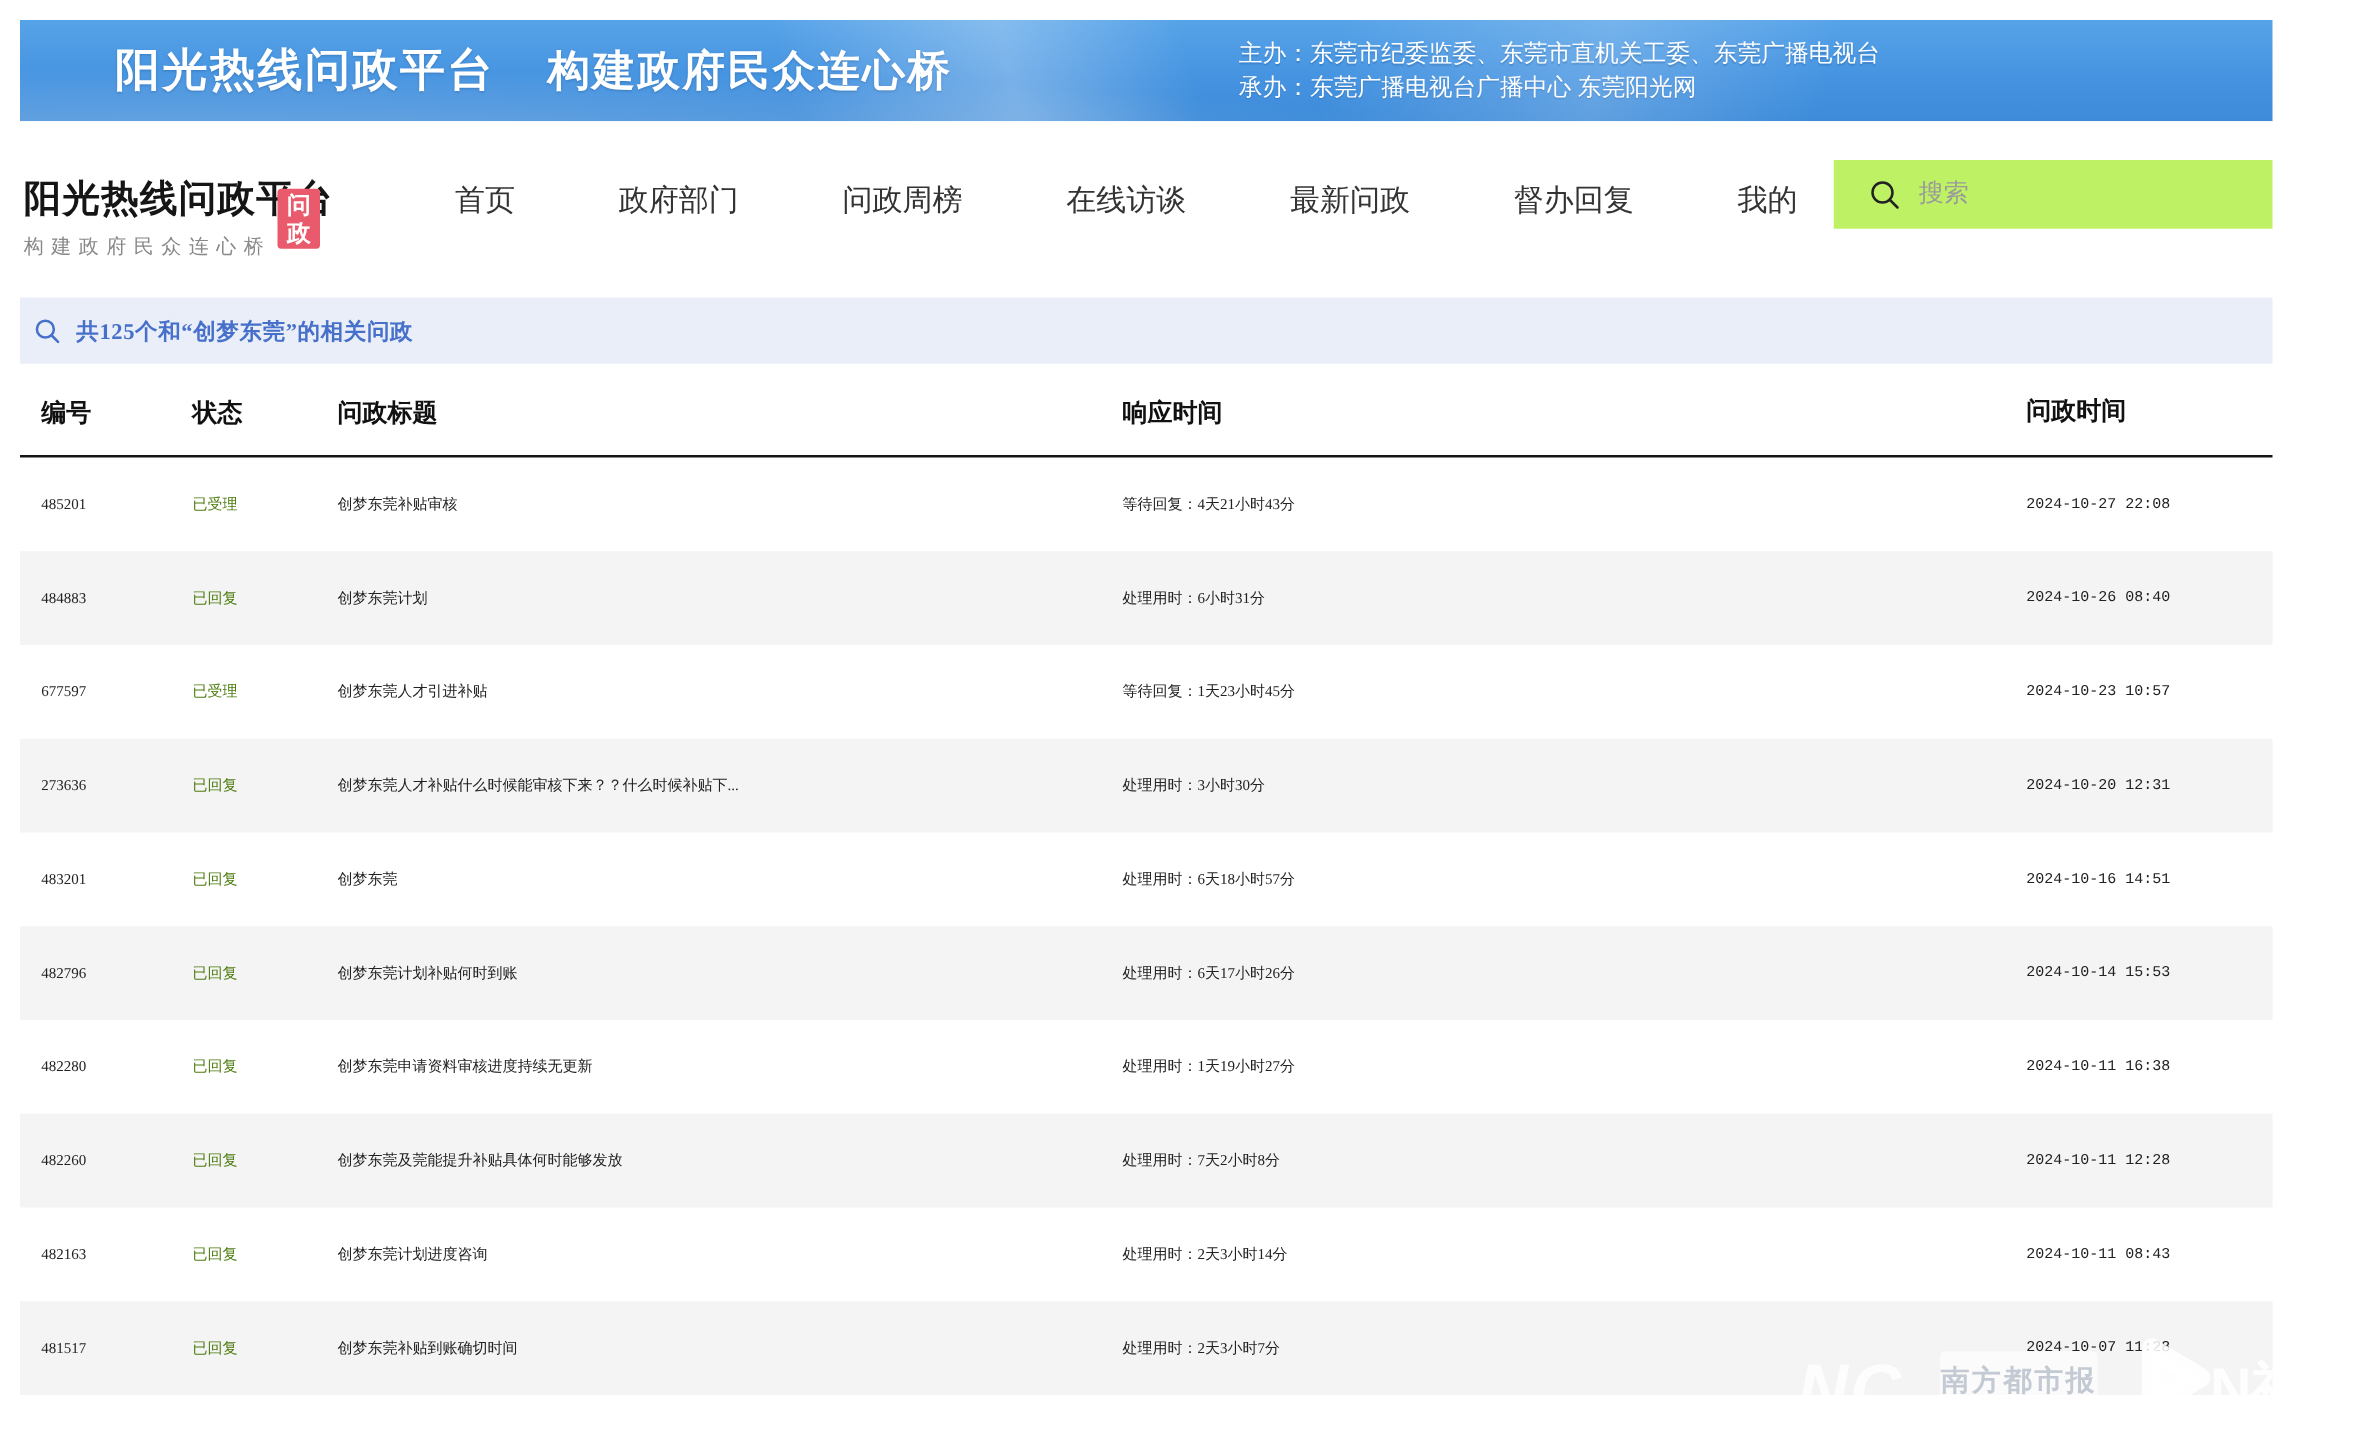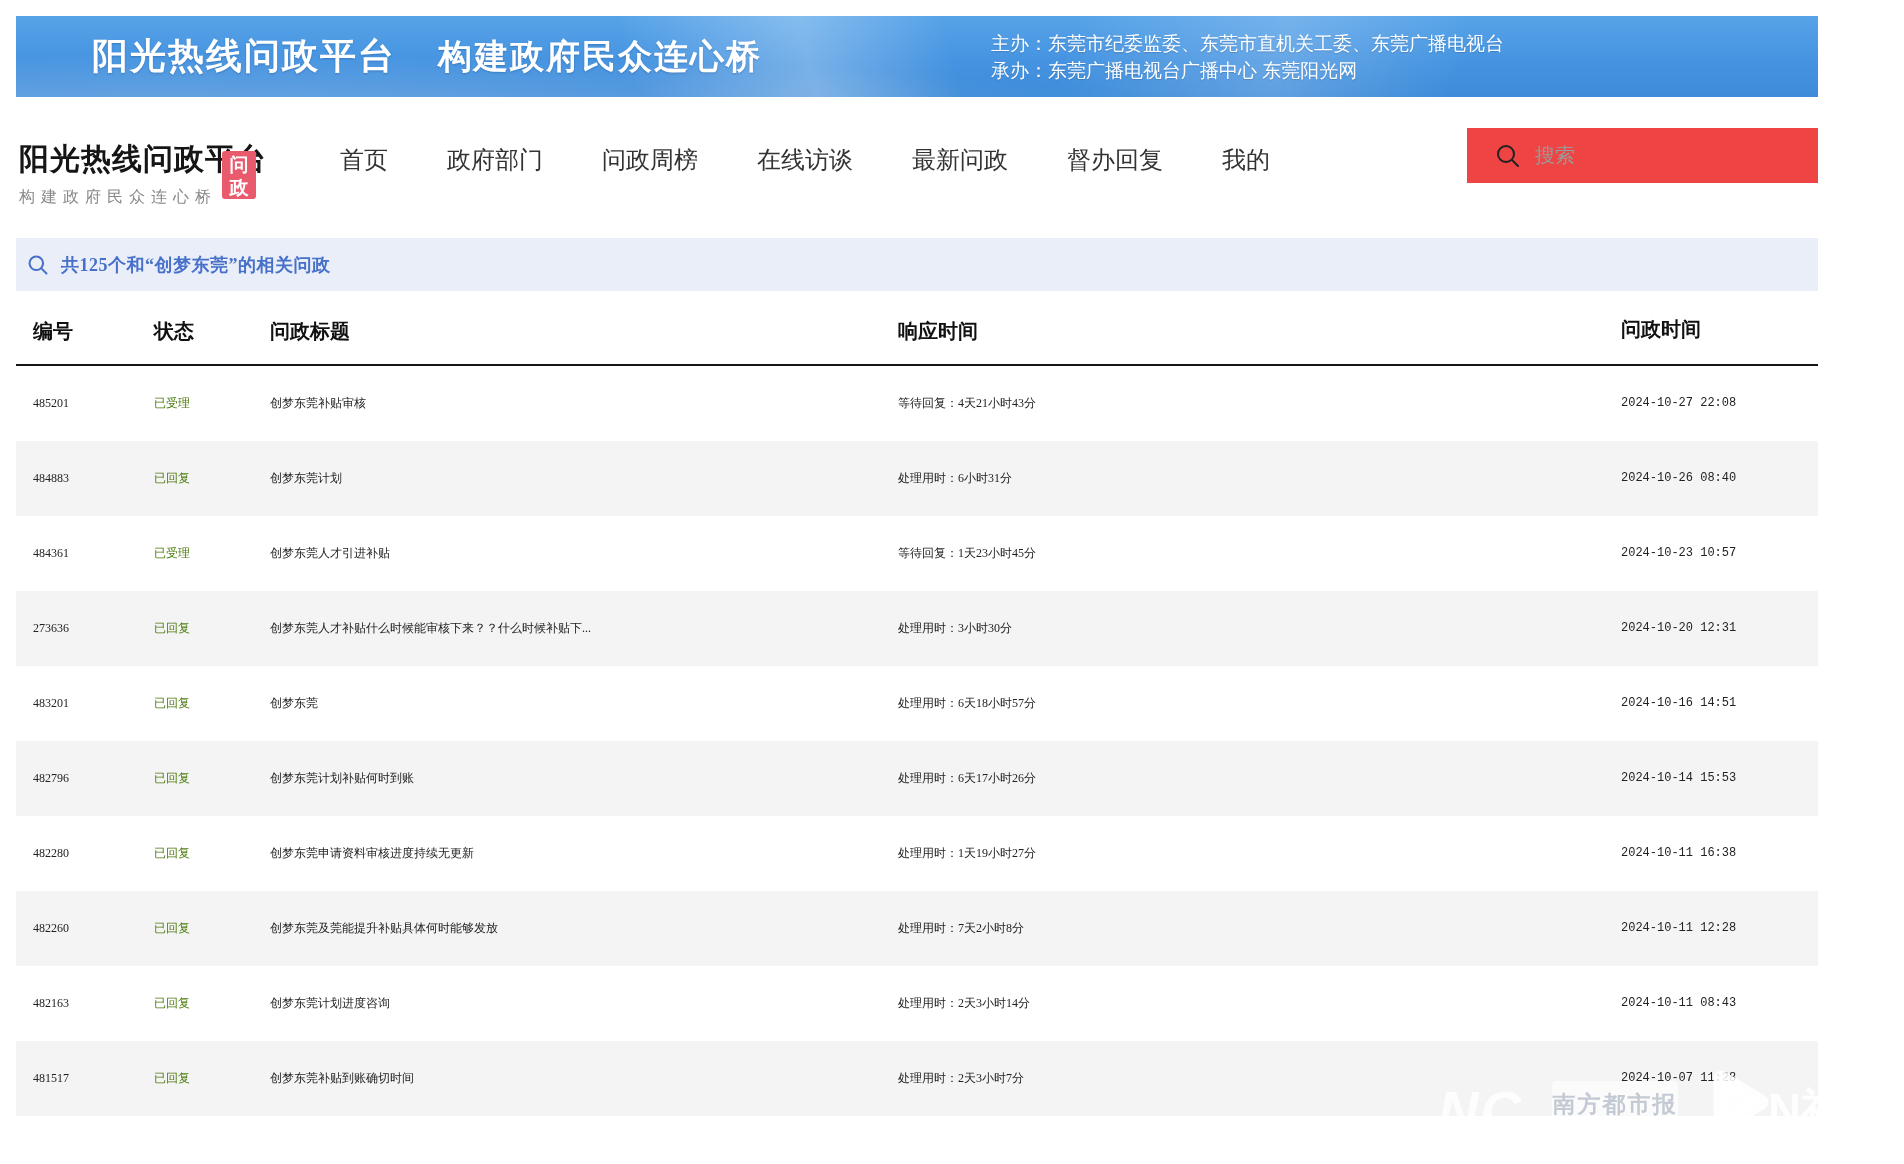"首页" .nav-links .nav-item { margin-left: none -> 24px }
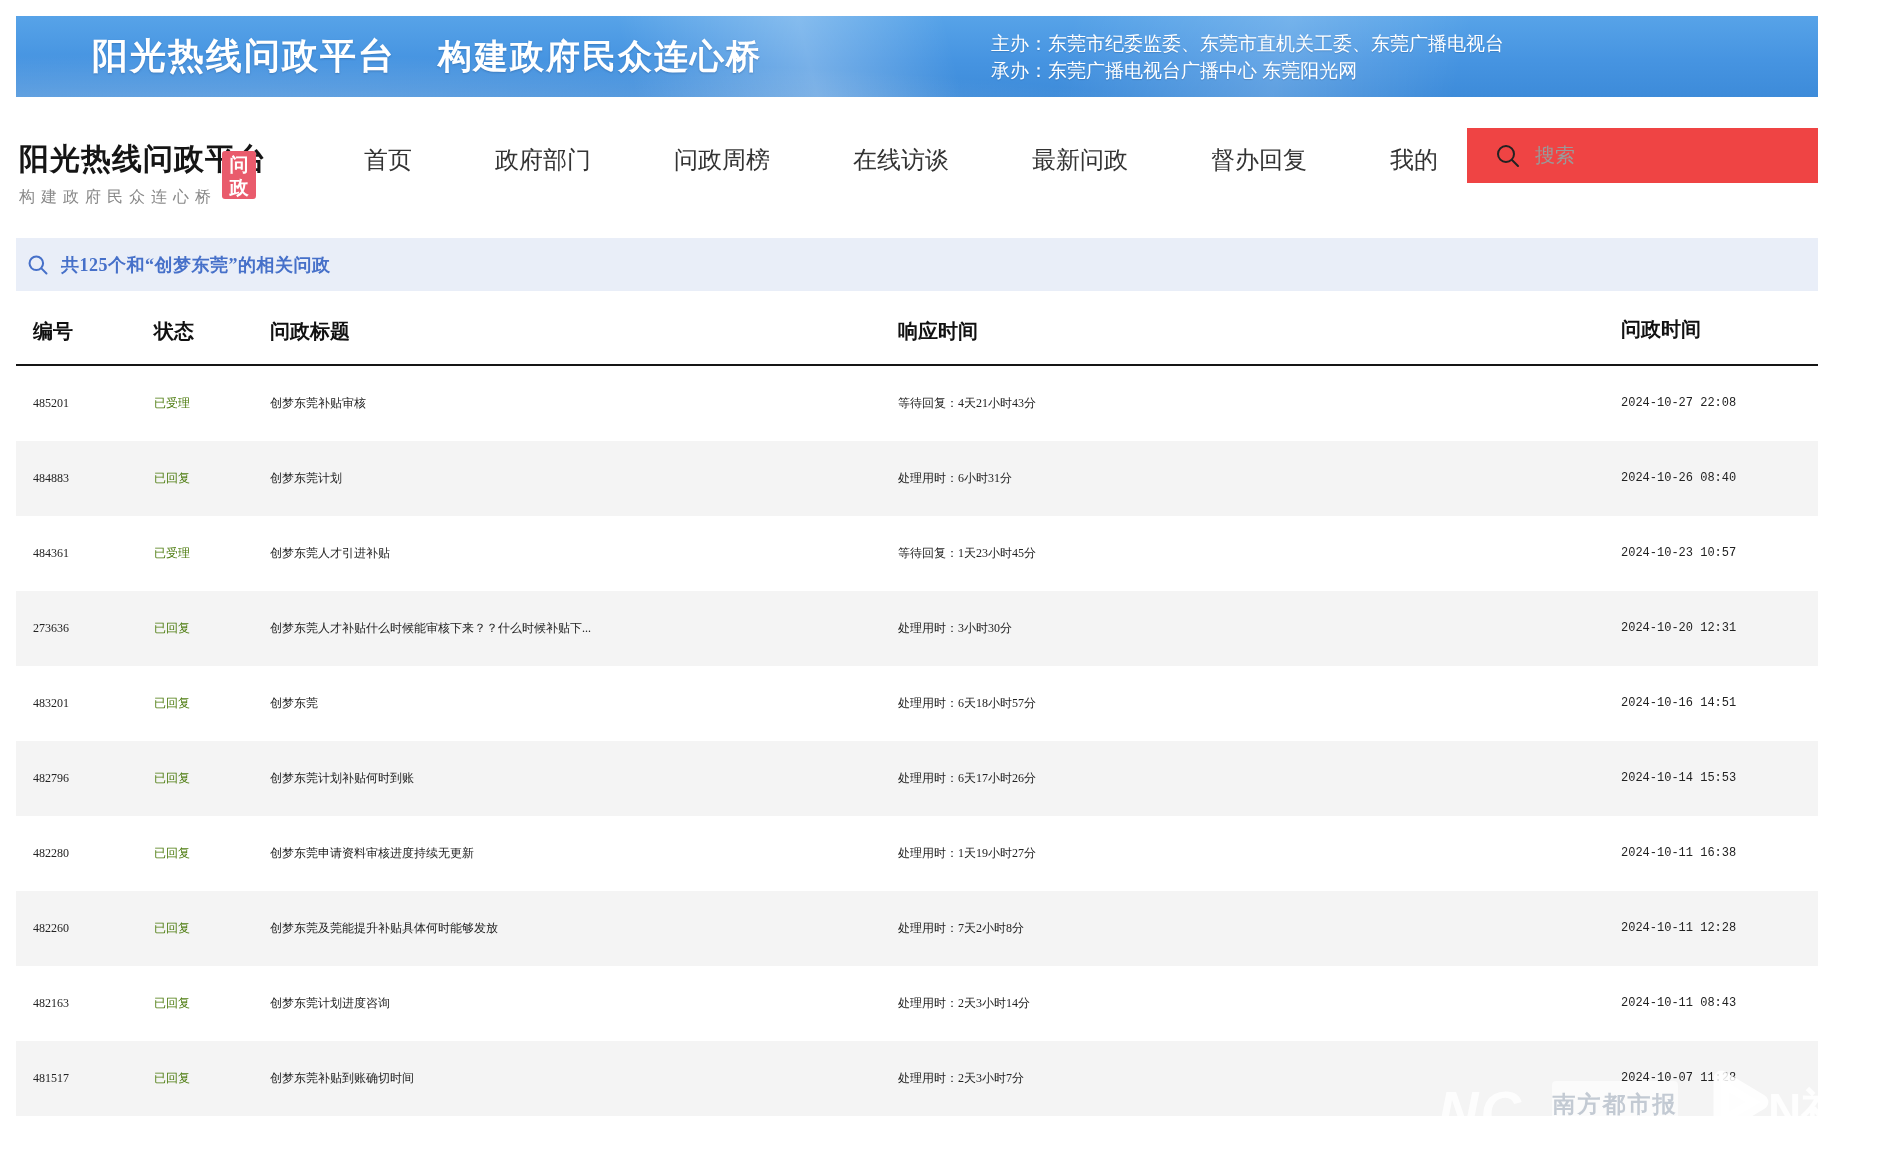"搜索" .search-box { background: #ef4444 -> #bef264 }
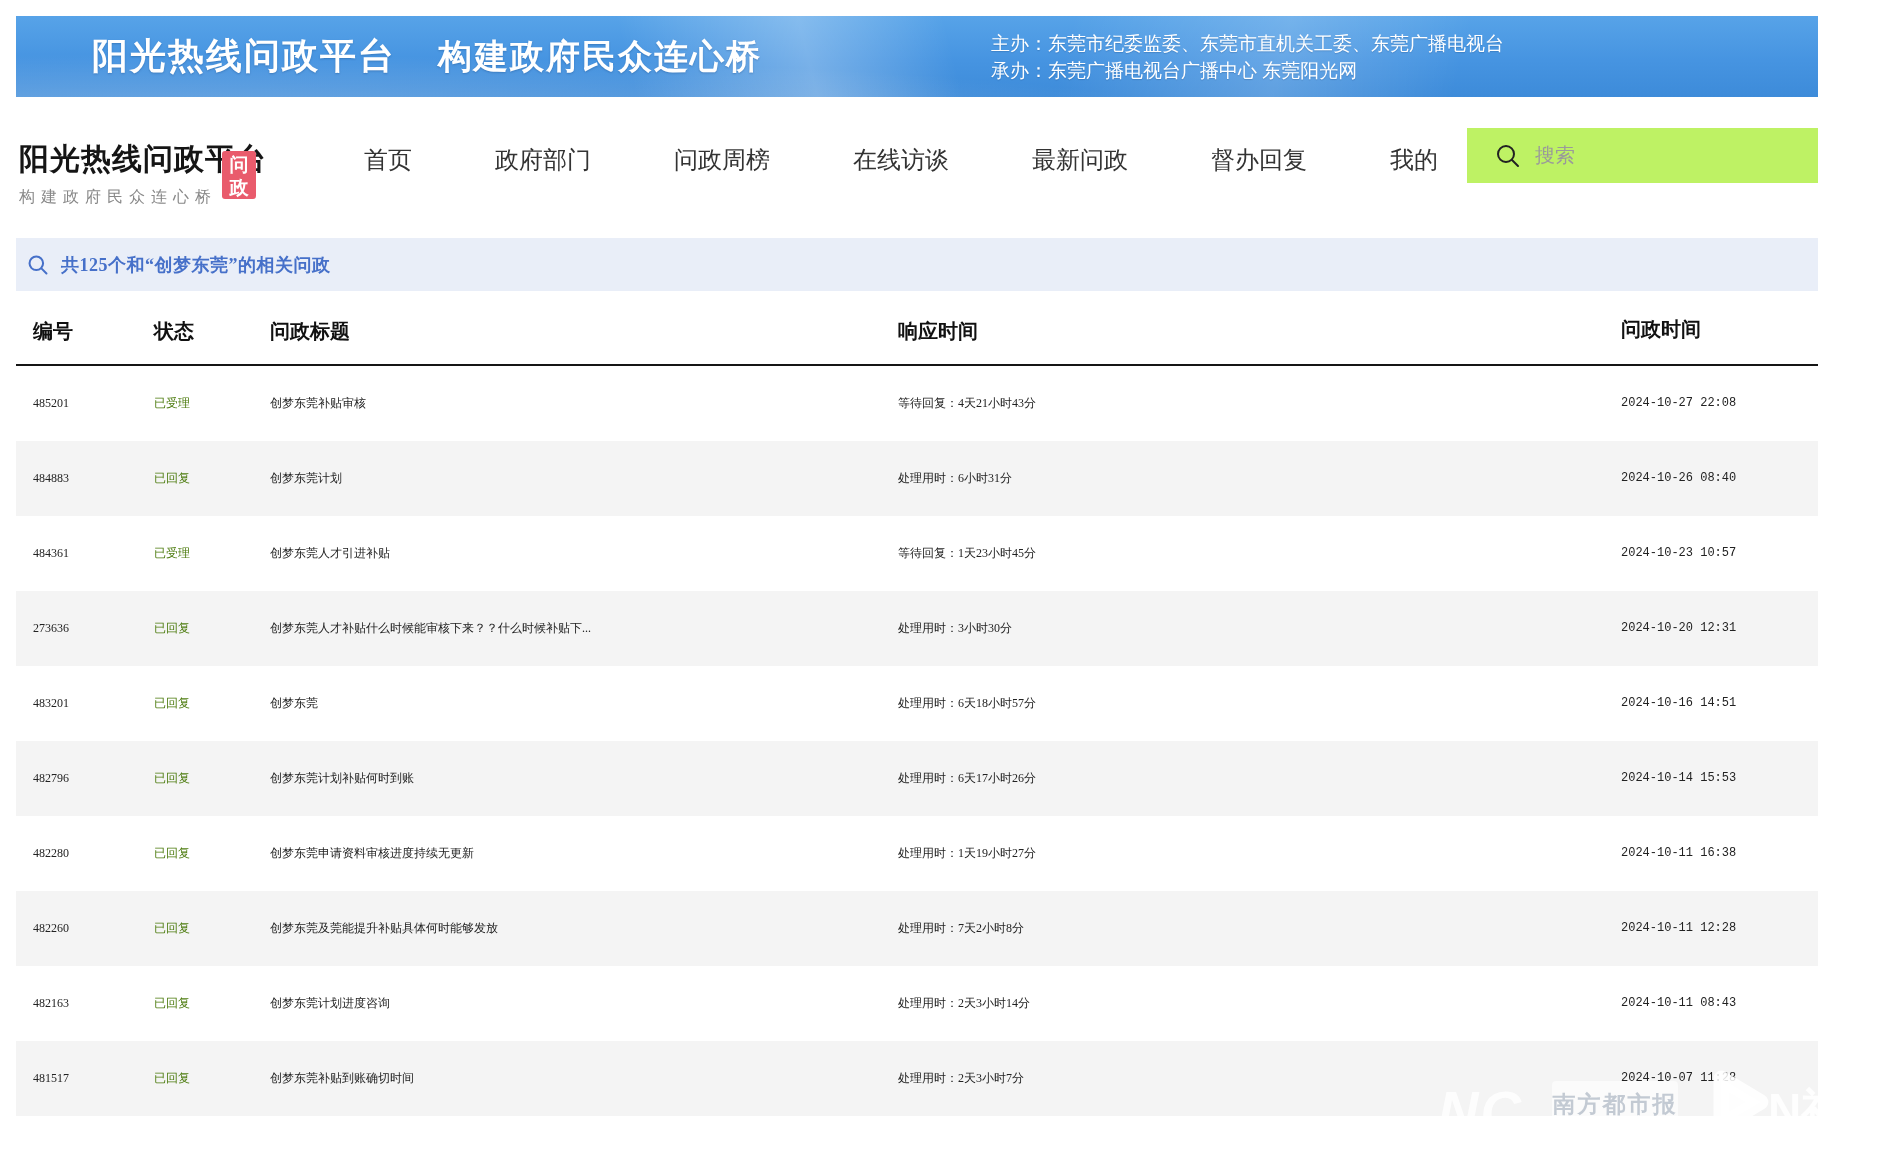"484361" div.c-id { text: 484361 -> 677597 }
